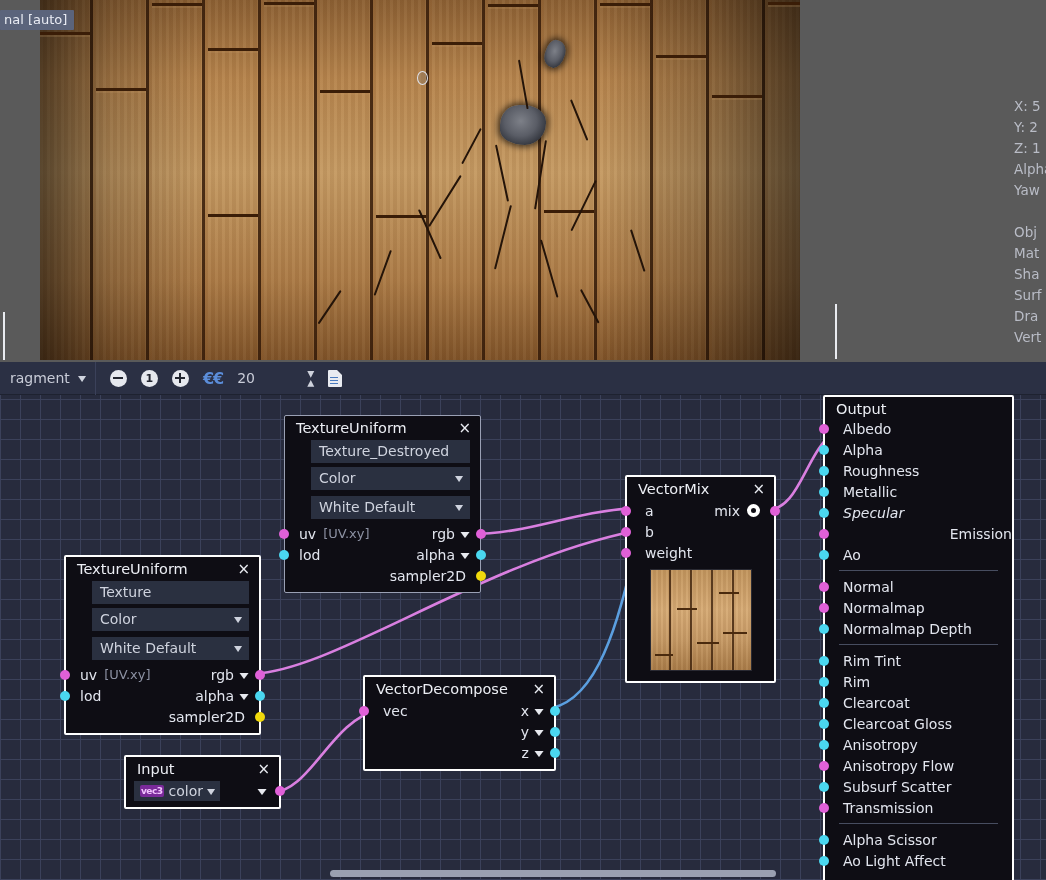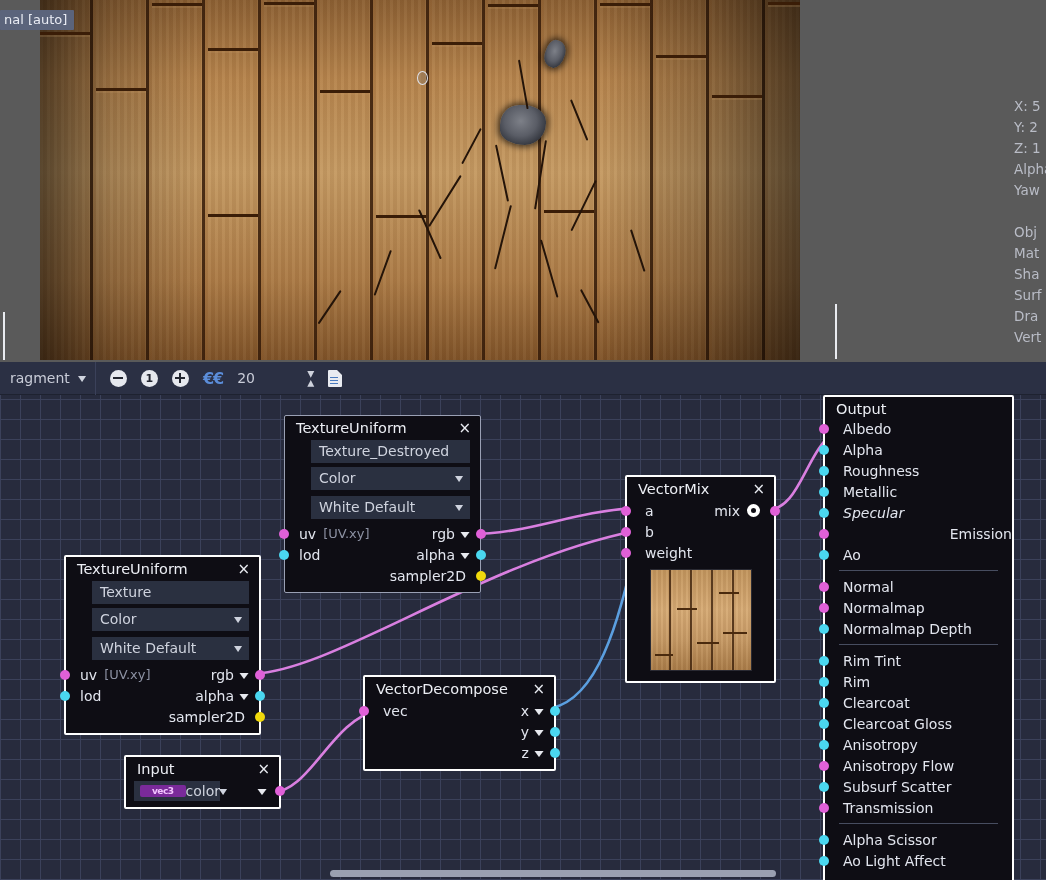"vec3" .badge { padding: 1px 12px -> 1px 1px }
